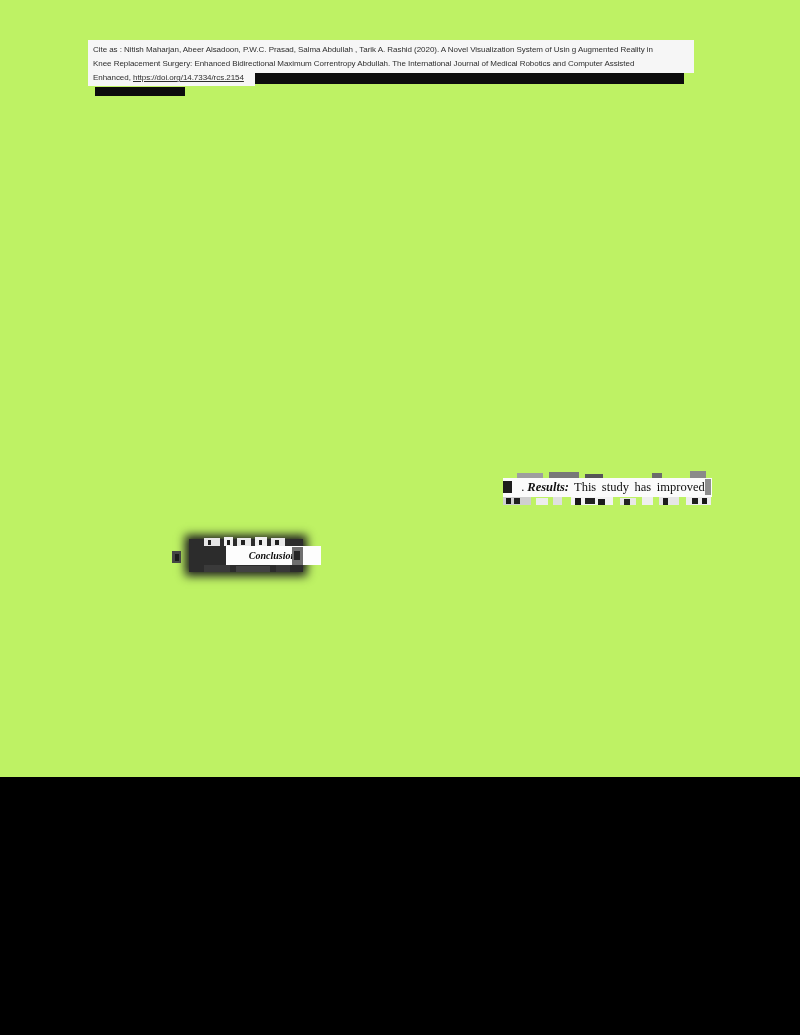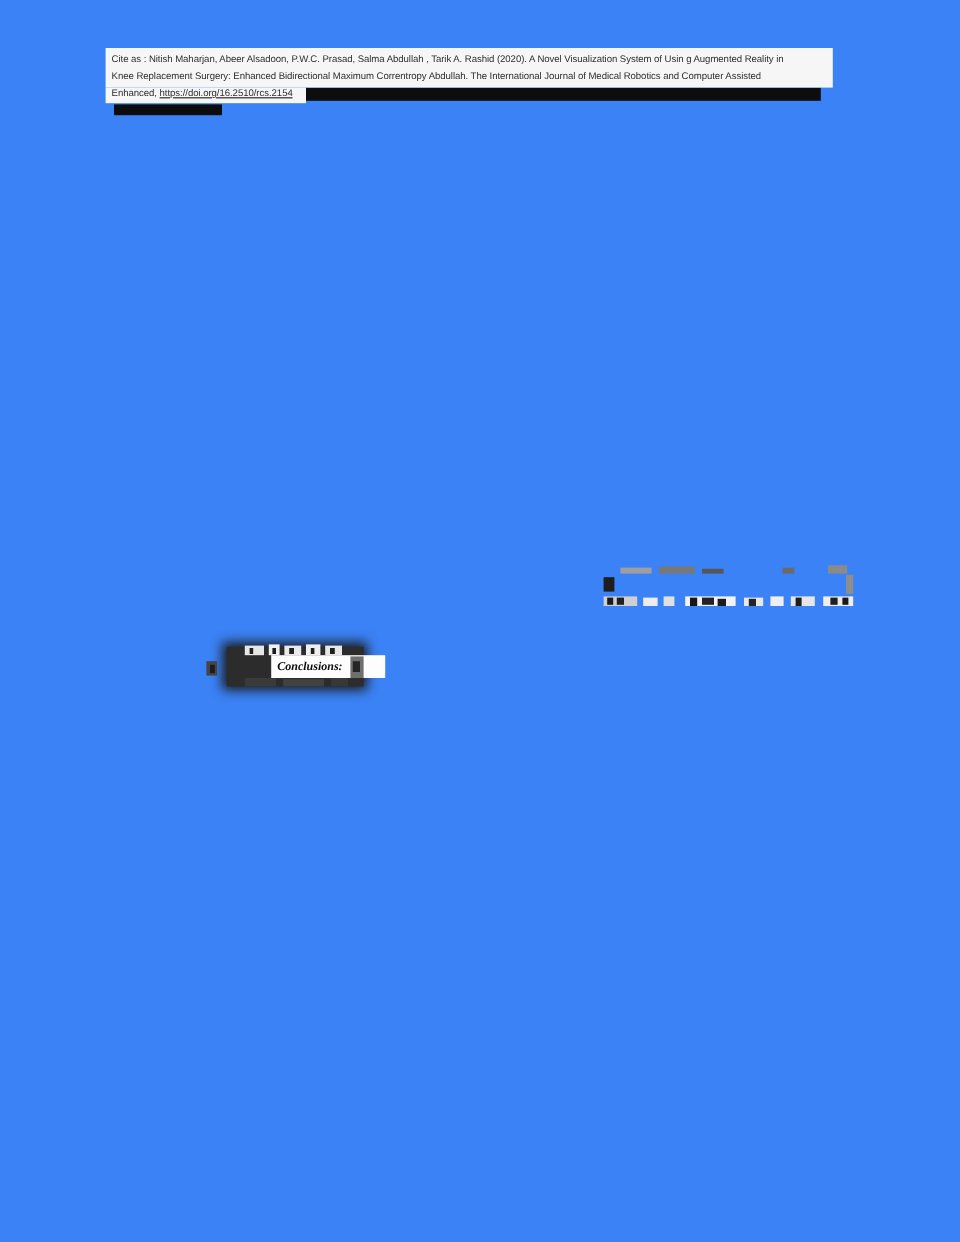"Cite as : Nitish Maharjan," .page { background: #3b82f6 -> #bef264; height: 1035px -> 777px; text-align: none -> center }
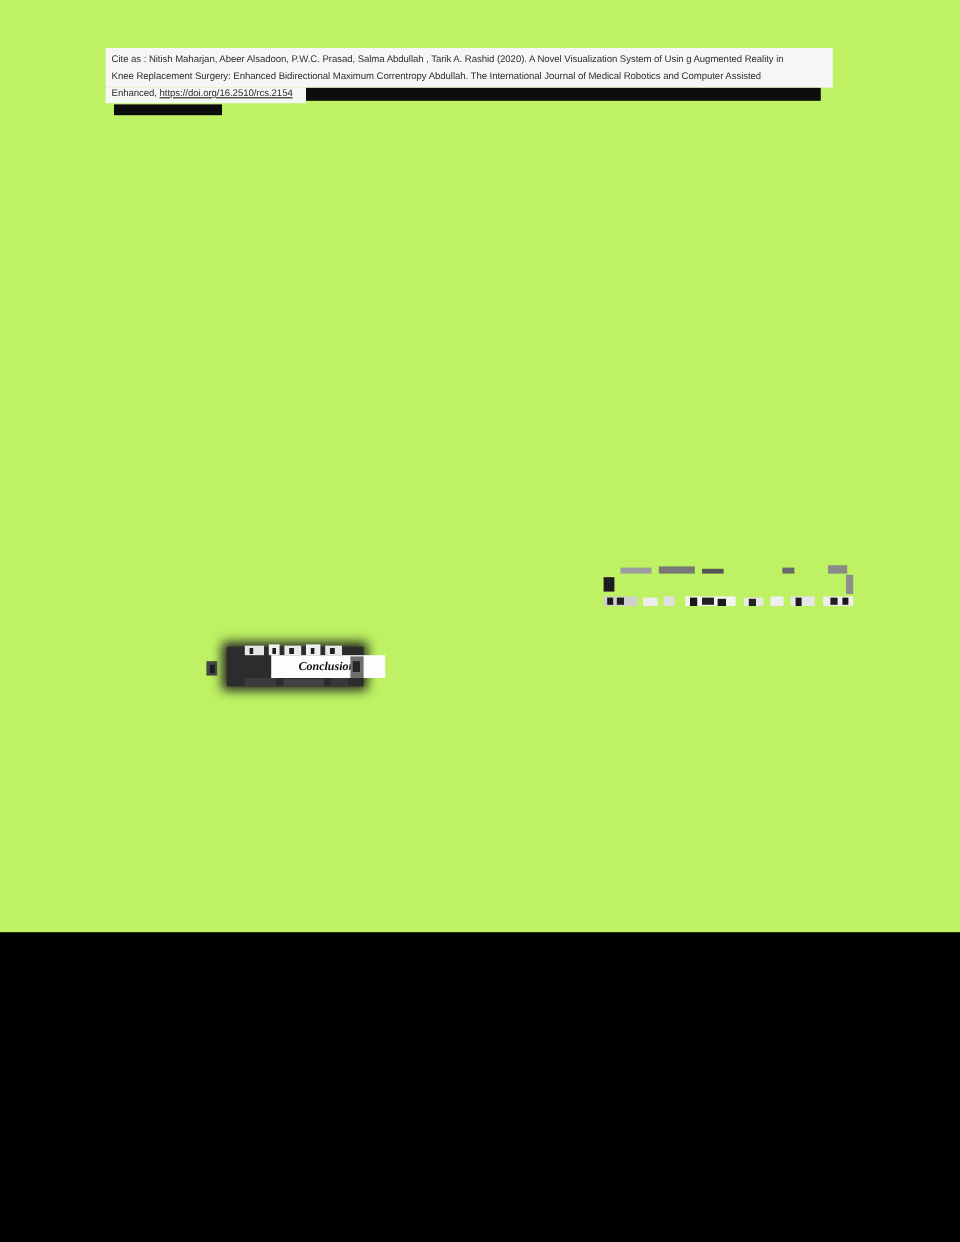"https://doi.org/16.2510/rcs.2154" span.cite-link { text: https://doi.org/16.2510/rcs.2154 -> https://doi.org/14.7334/rcs.2154 }
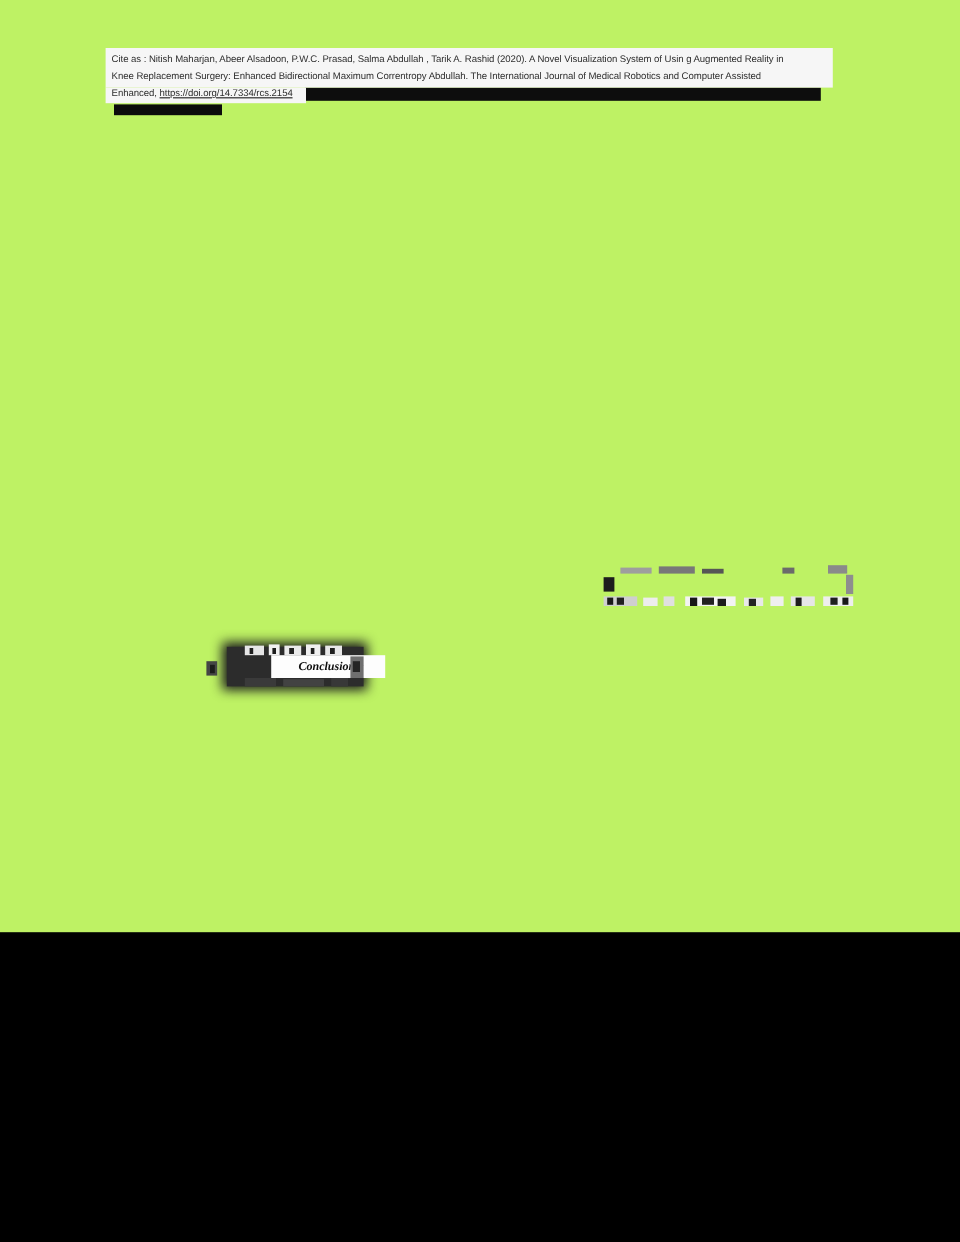". Results: This study has" div.res-strip { html: none -> <div> <div><span>.</span><span>Results:</span><span>This study has improved</span></div> </div> }
